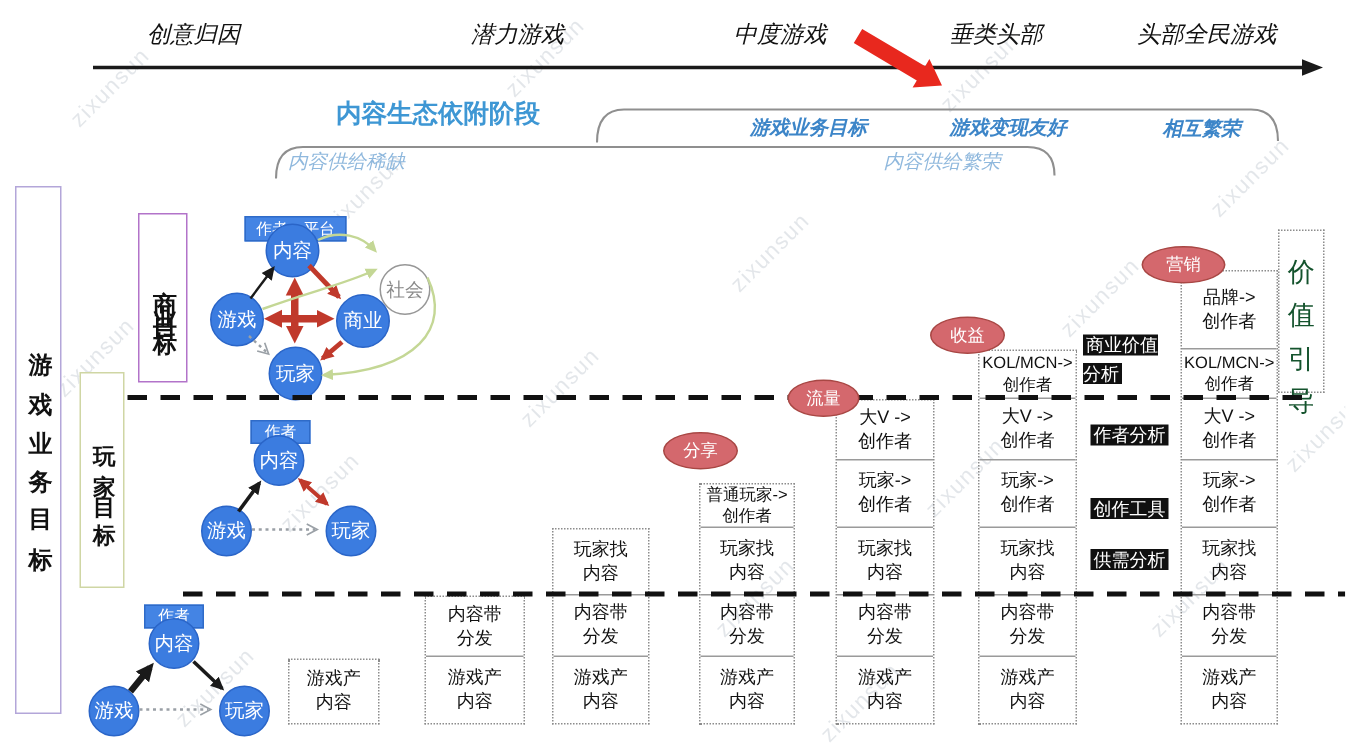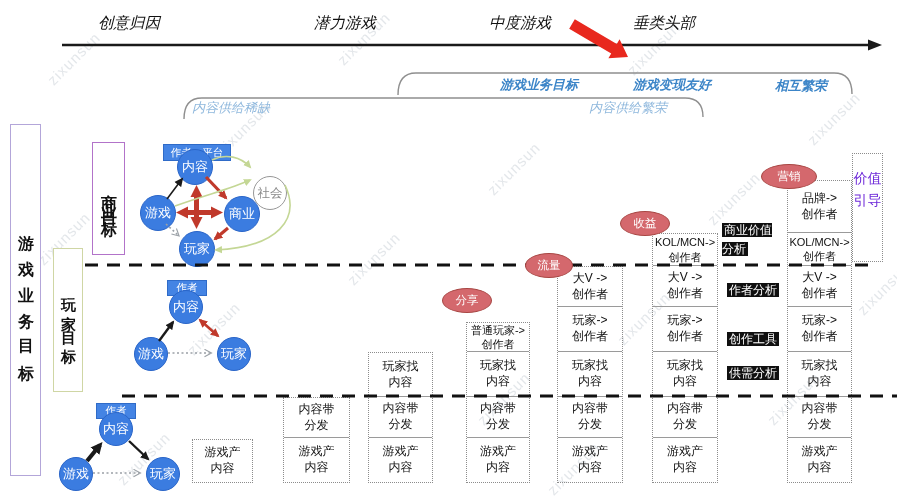"头部全民游戏" span.stage-lbl { html: none -> <span>头部全民游戏</span> }
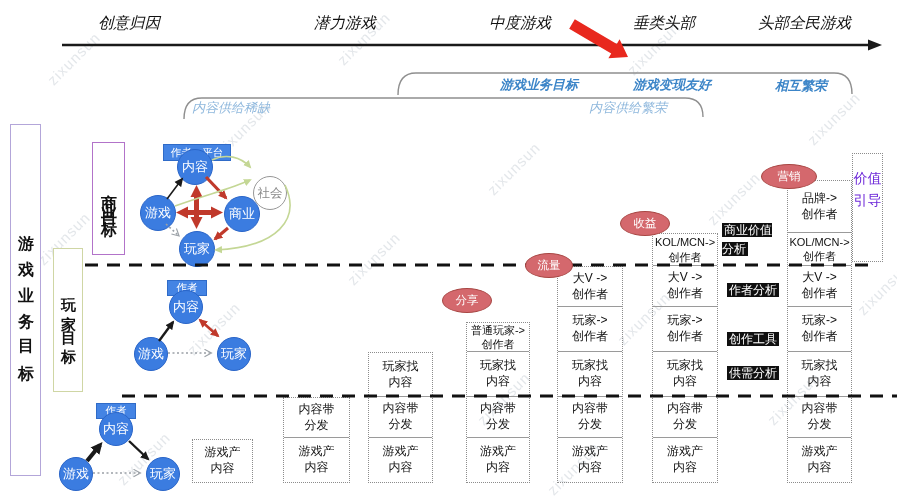"内容生态依附阶段" span.phase-title { html: none -> <span>内容生态依附阶段</span> }
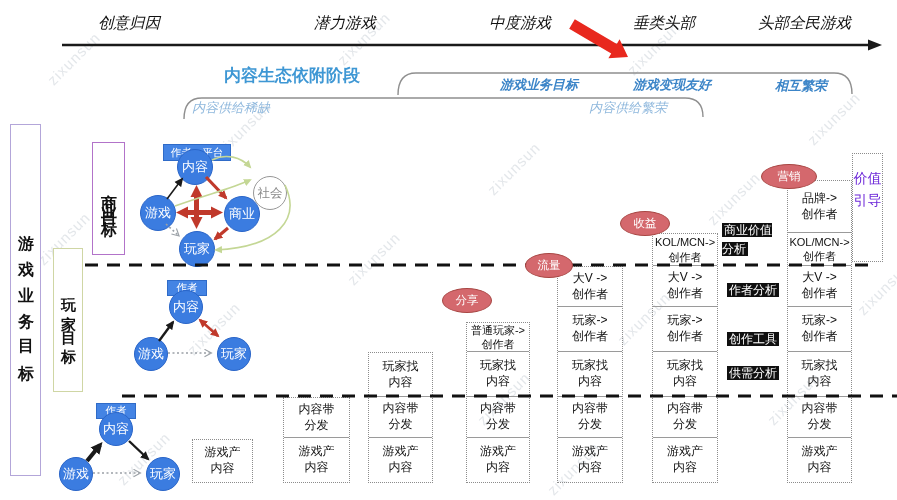"价值" .vguide { color: #6d28d9 -> #14532d; font-size: 14px -> 18px }
